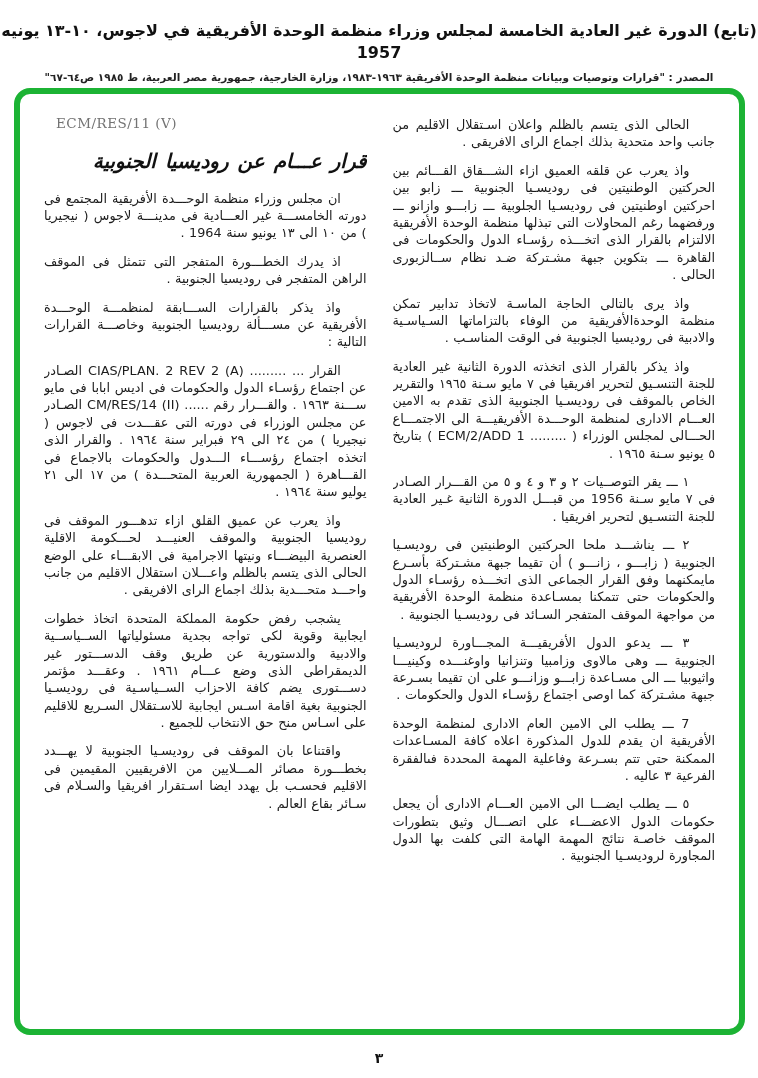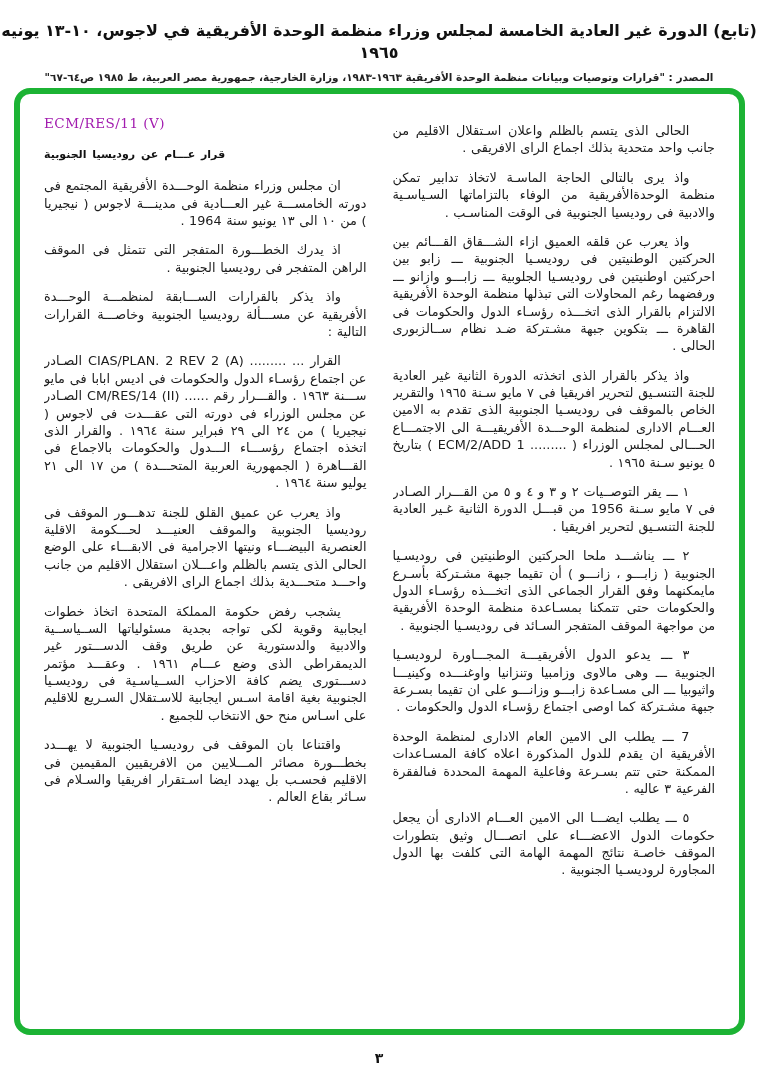"(تابع) الدورة غير العادية الخامسة" div.hdr-title { text: ١٩٦٥ -> 1957 }
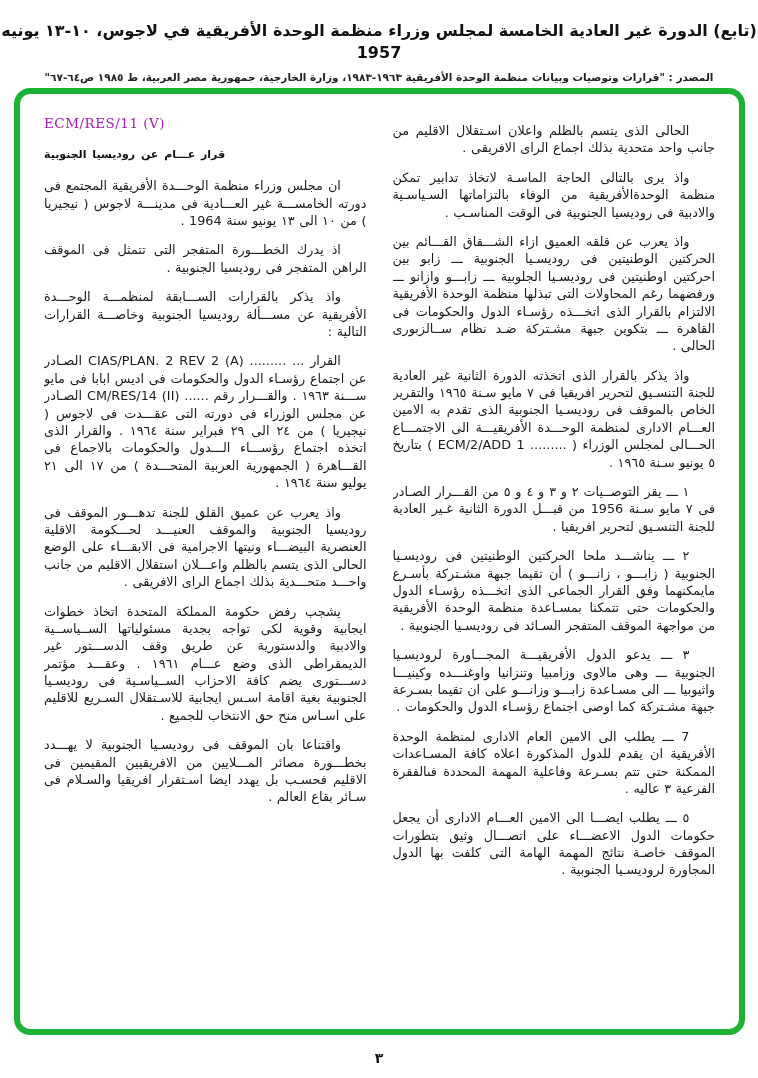"ECM/RES/11 (V)" .ref-code { color: #a21caf -> #737373; margin: 4px 0 16px 0 -> 4px 0 16px 12px }
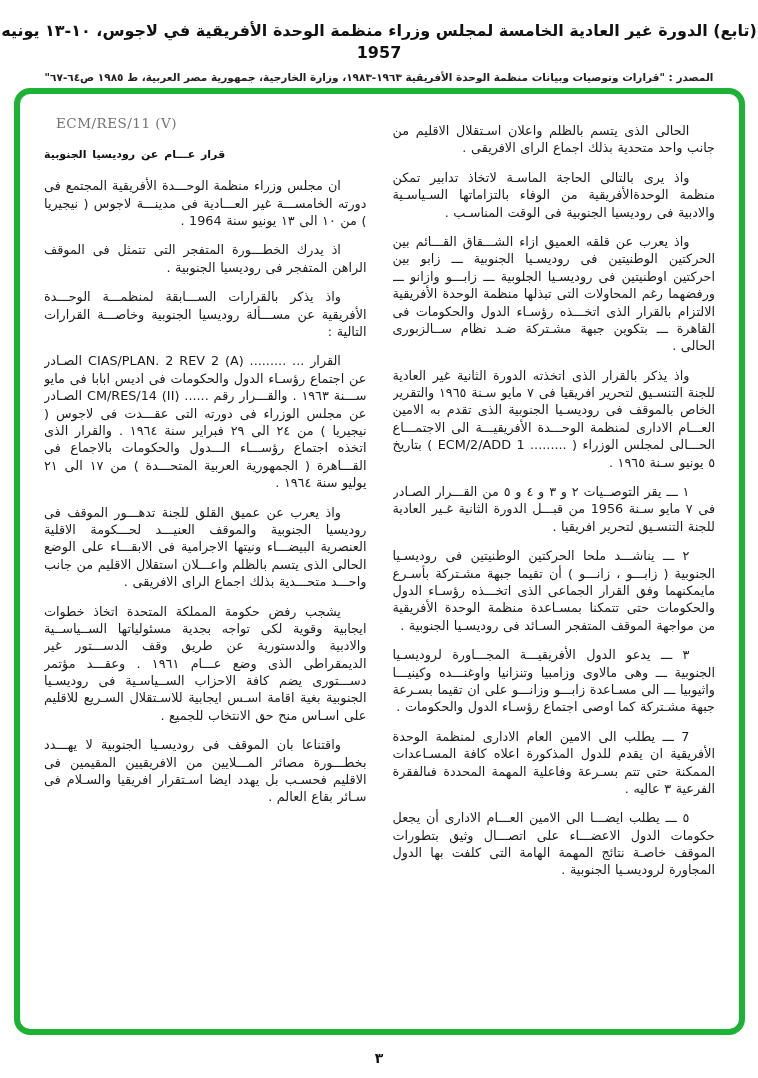"الحالى الذى يتسم بالظلم واعلان" .para { margin: 12px 0 11px 0 -> 6px 0 11px 0 }
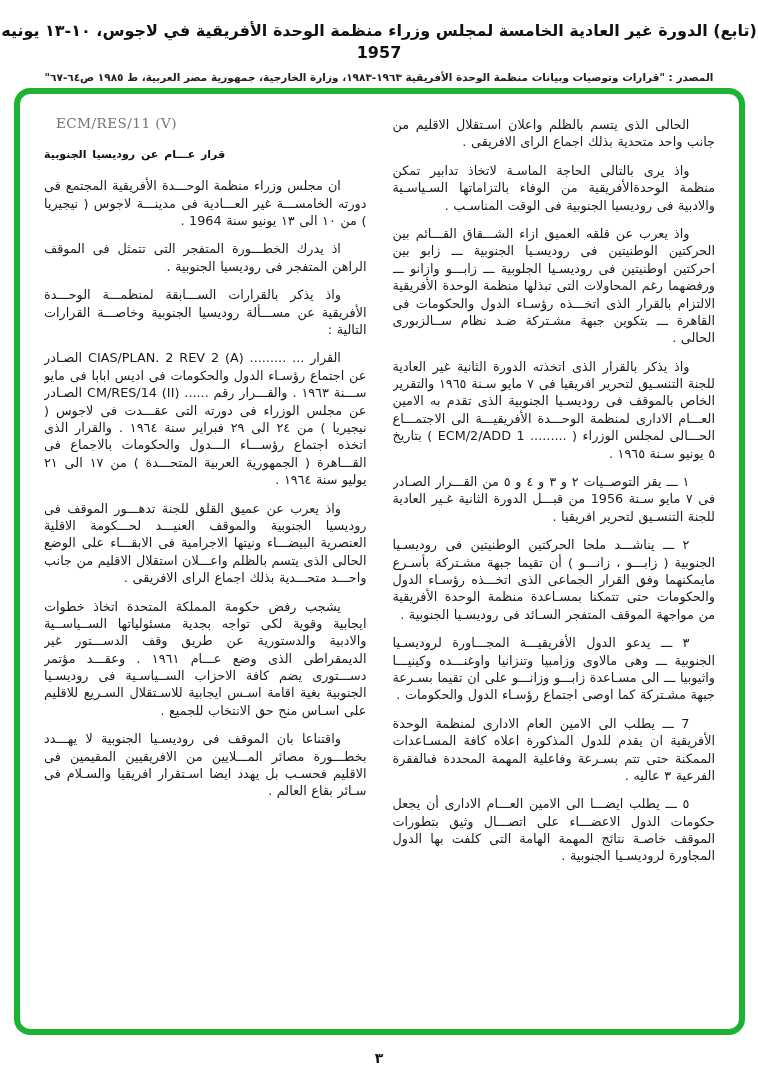"قرار عـــام عن روديسيا الجنوبية" .res-title { font-size: 11px -> 20px; font-style: none -> italic; text-align: left -> right }
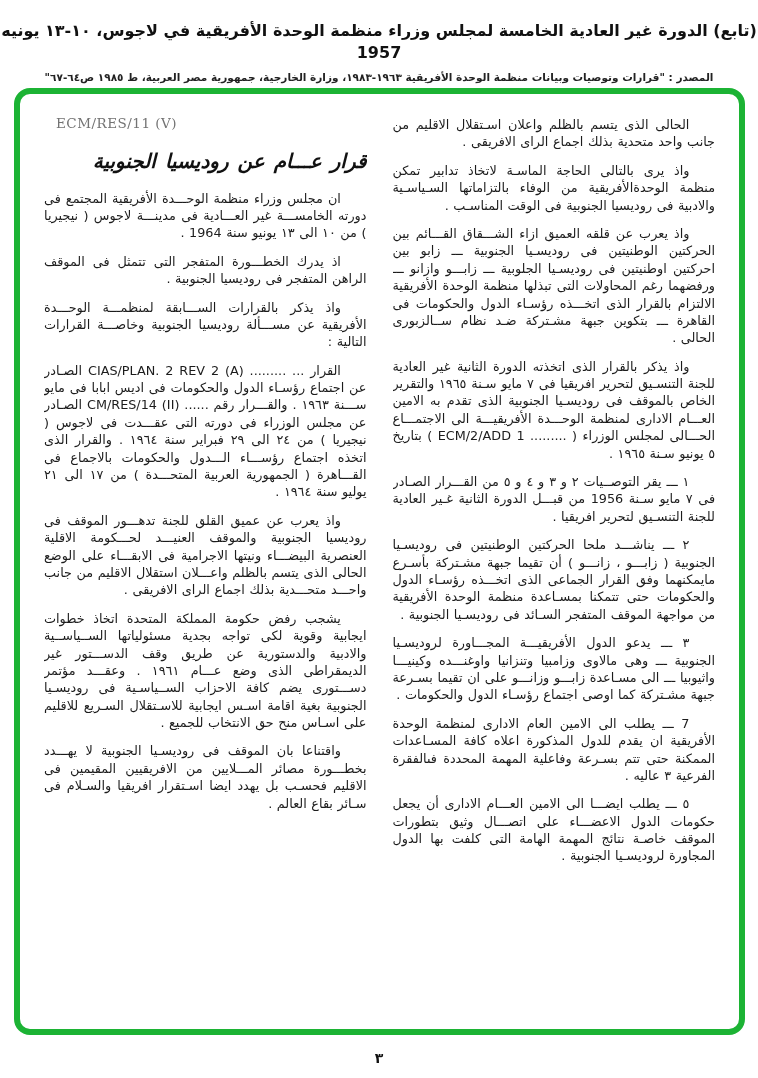"واذ يرى بالتالى الحاجة الماسـة" p.para { order: before "واذ يعرب عن قلقه العميق" -> after "واذ يعرب عن قلقه العميق" }
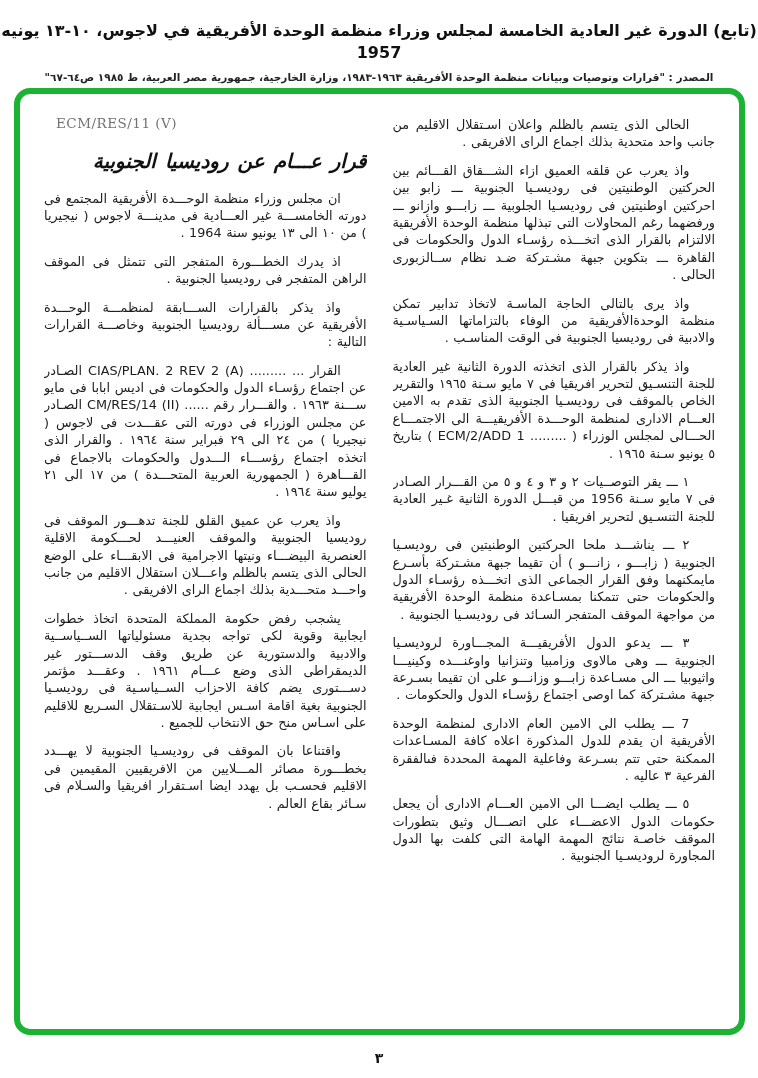"واذ يعرب عن عميق القلق" p.para { text: للجنة -> ازاء }
